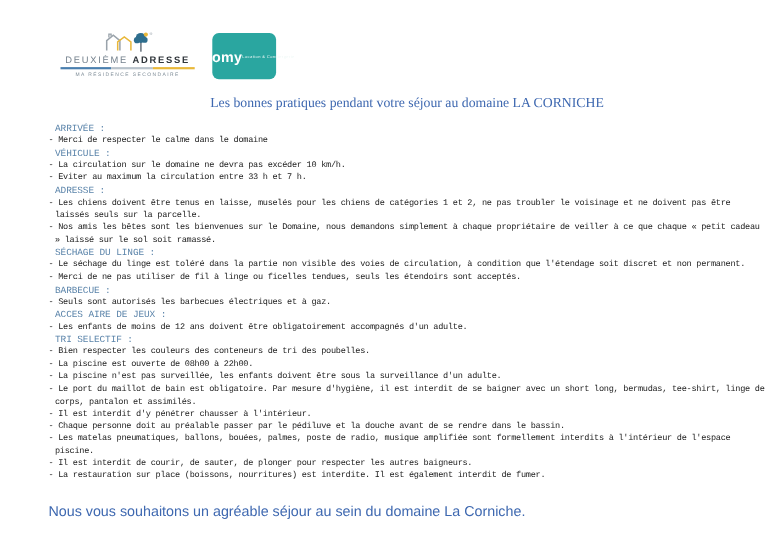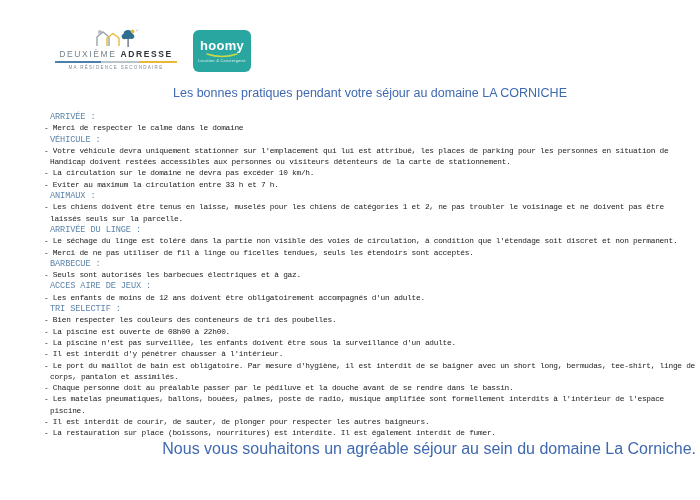"hoomy" .hoomy-logo { flex-direction: column -> row }
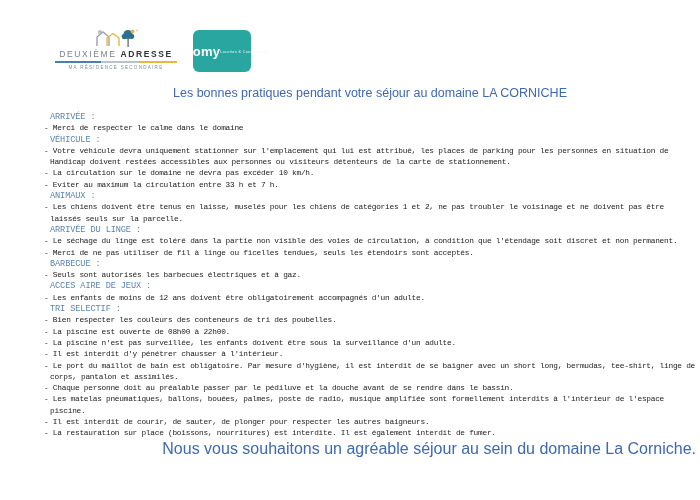"Les bonnes pratiques pendant votre" .doc-title { font-family: none -> Liberation Serif, serif }
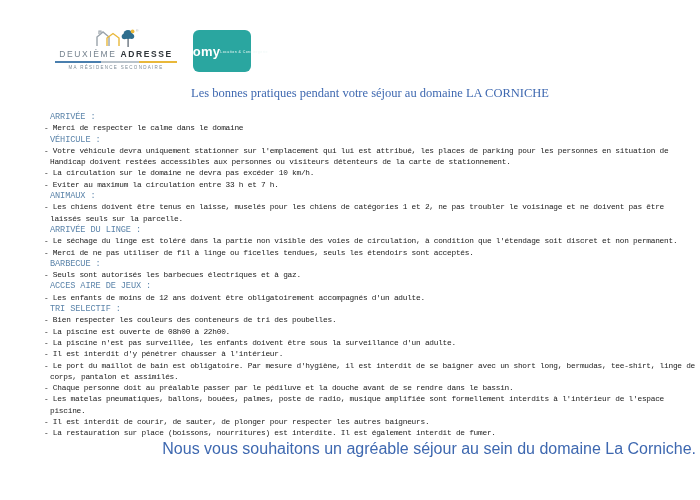"- Votre véhicule devra uniquement" div.bullet-line { html: <div>- Votre véhicule devra uniquement stationner sur l'emplacement qui lui est attribué, les places de parking pour les personnes en situation de Handicap doivent restées accessibles aux personnes ou visiteurs détenteurs de la carte de stationnement.</div> -> none }
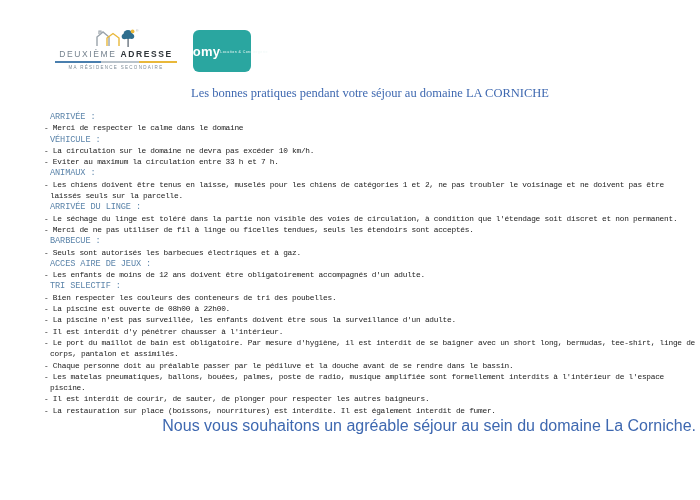"ANIMAUX :" div.section-heading { text: ANIMAUX -> ADRESSE }
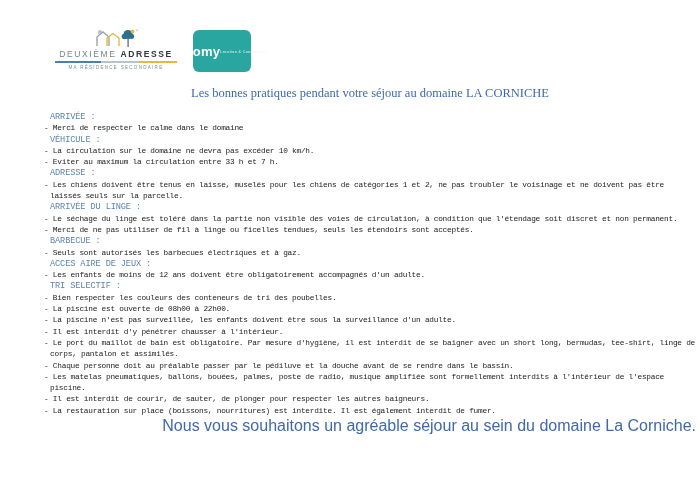"- Nos amis les bêtes" div.bullet-line { html: none -> <div>- Nos amis les bêtes sont les bienvenues sur le Domaine, nous demandons simplement à chaque propriétaire de veiller à ce que chaque « petit cadeau » laissé sur le sol soit ramassé.</div> }
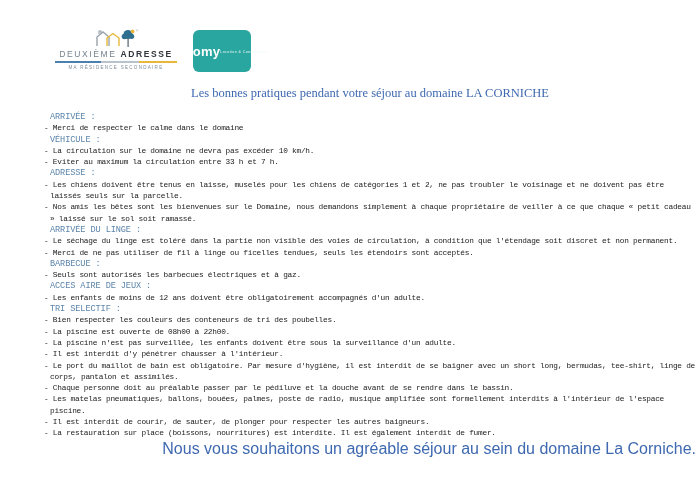"ARRIVÉE DU LINGE :" div.section-heading { text: ARRIVÉE -> SÉCHAGE }
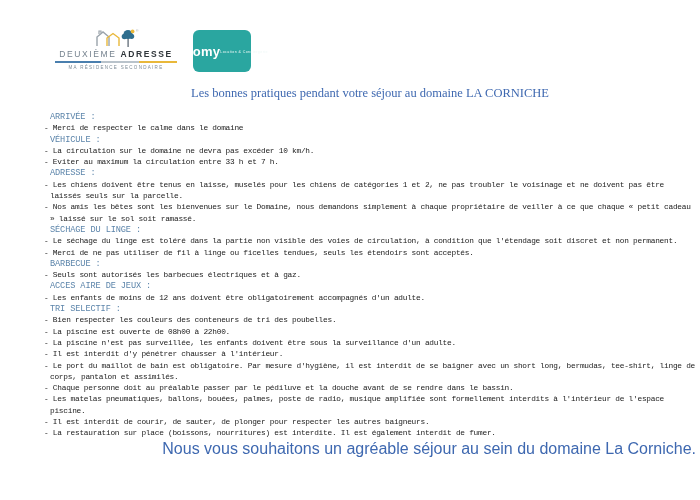"- Il est interdit d'y" div.bullet-line { order: before "- Le port du maillot" -> after "- Le port du maillot" }
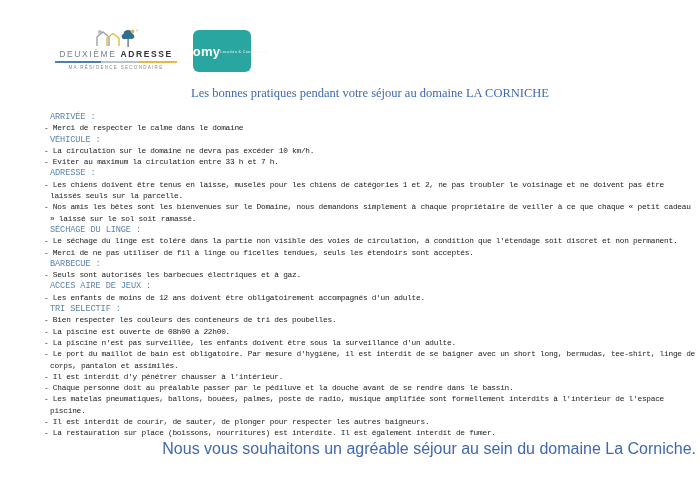"Nous vous souhaitons un agréable" .closing { font-size: 16px -> 13px; margin-top: 2px -> 18px; text-align: right -> left }
